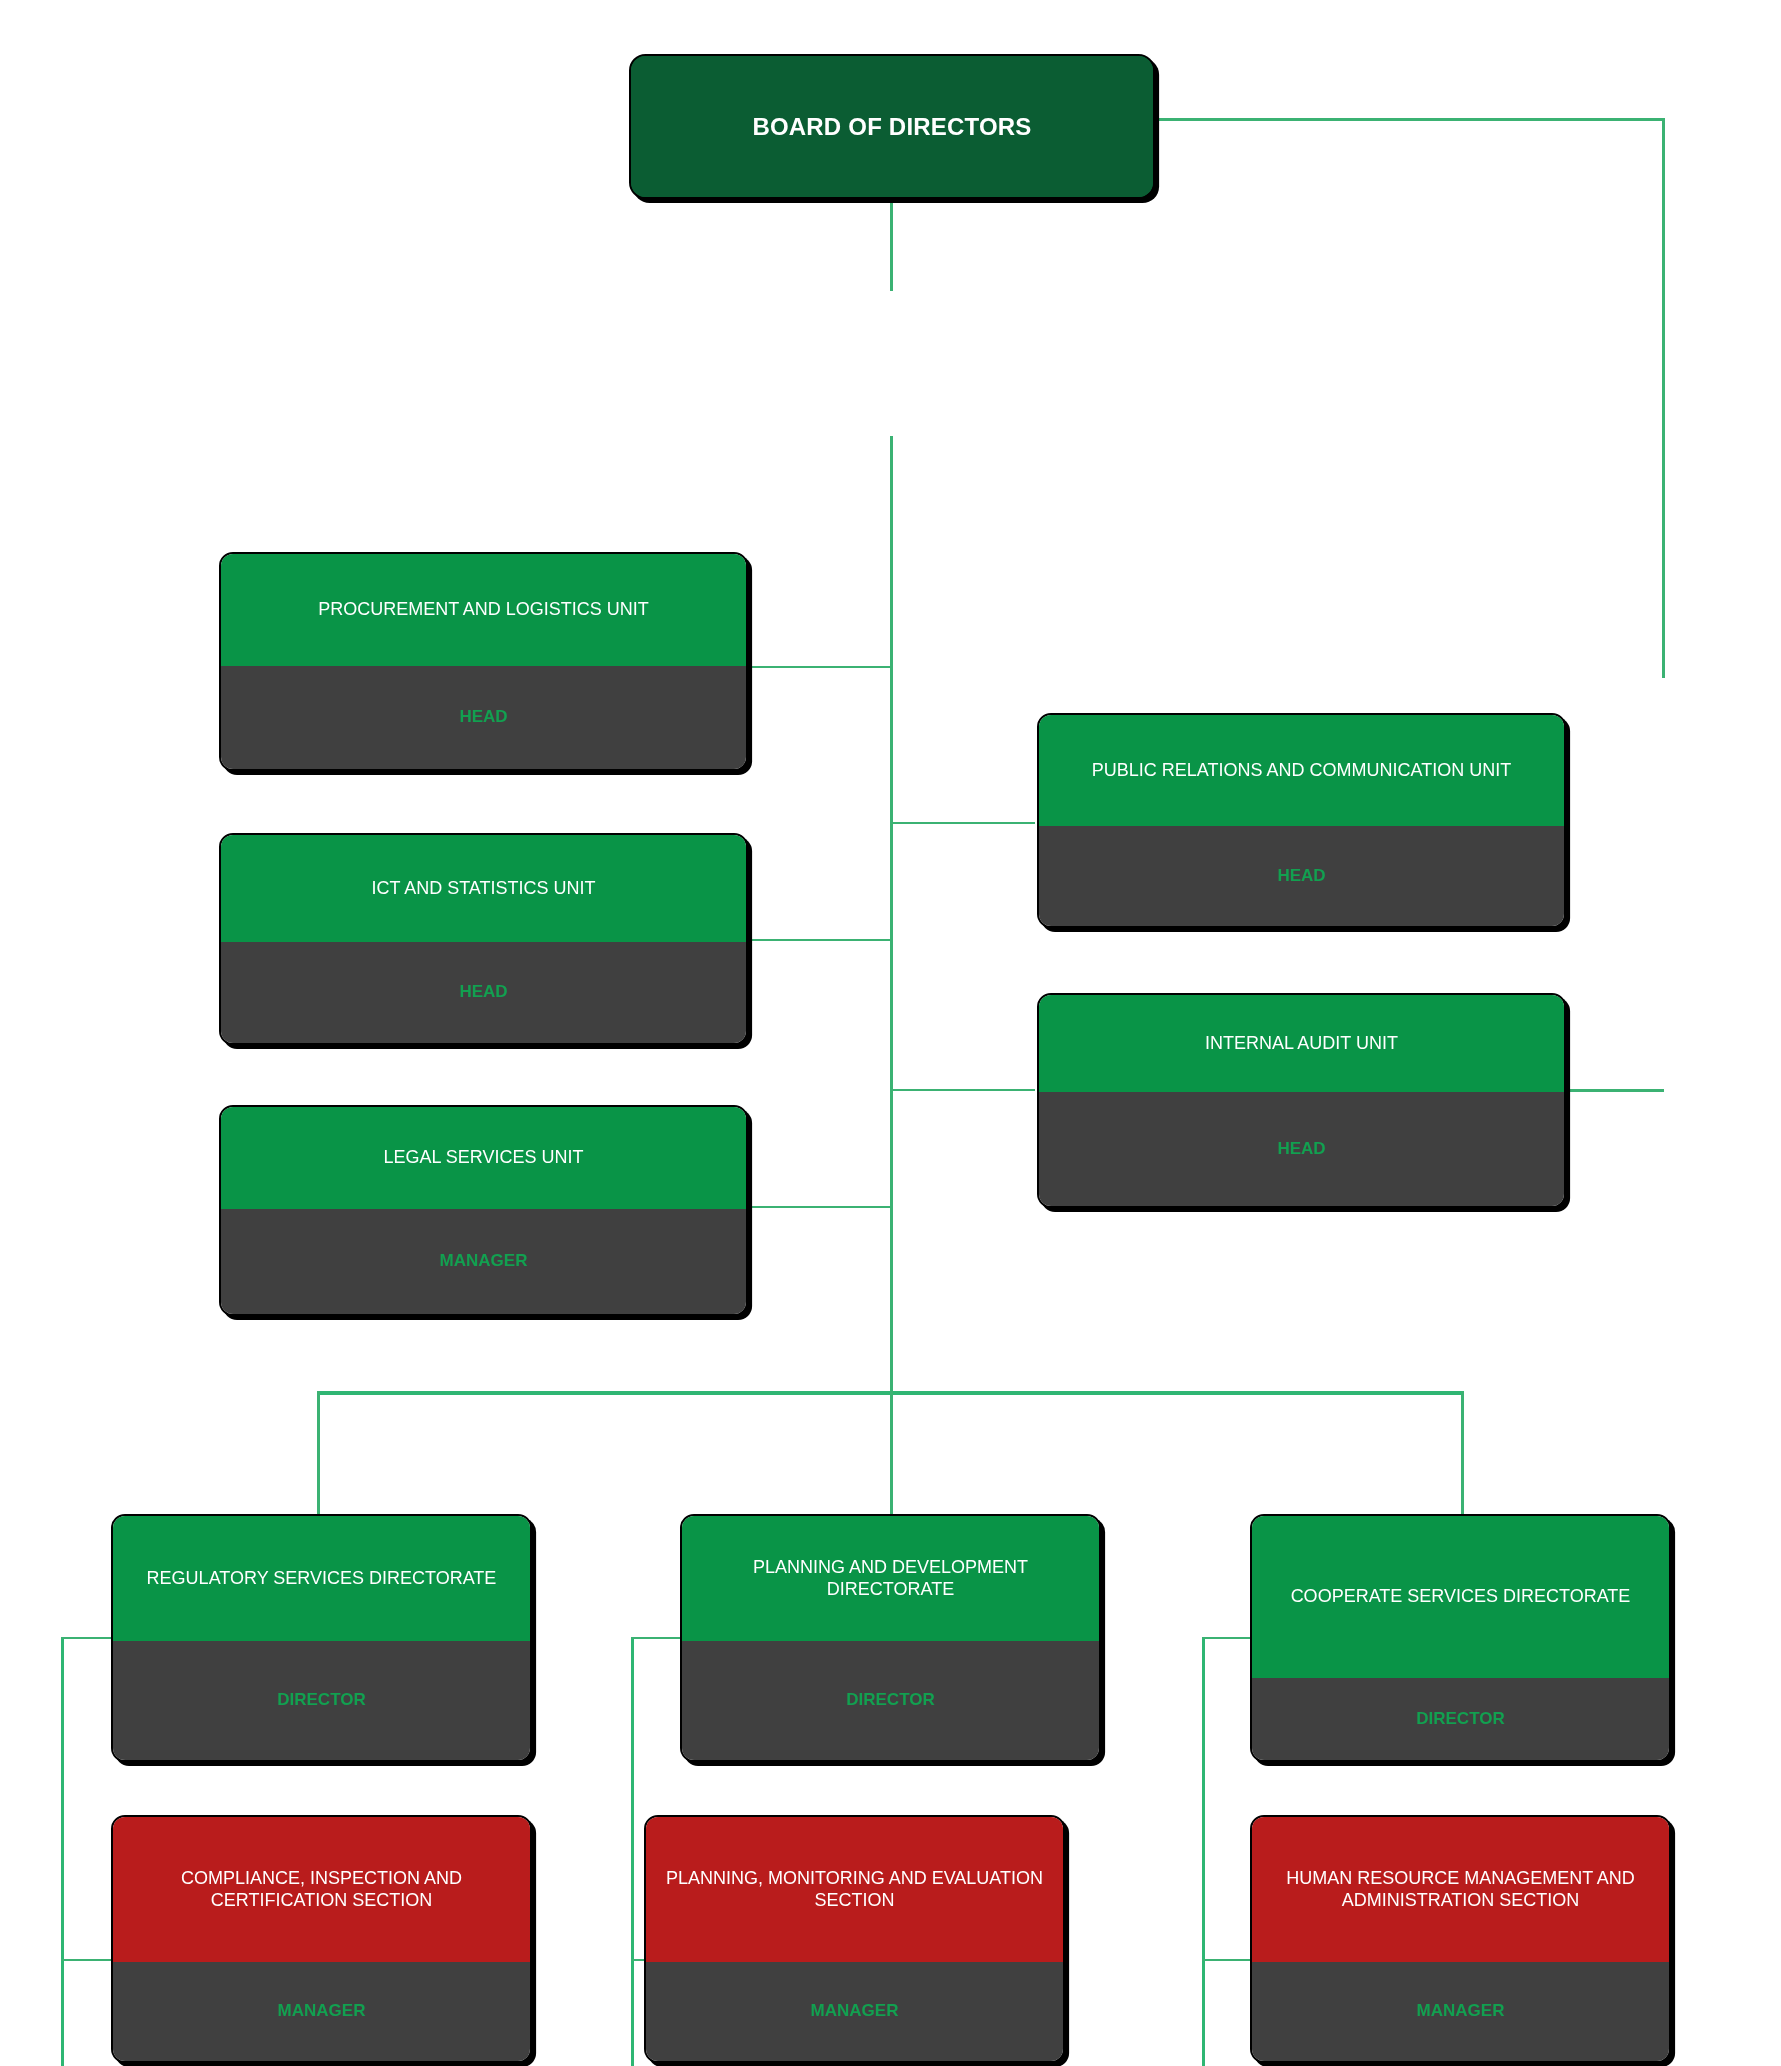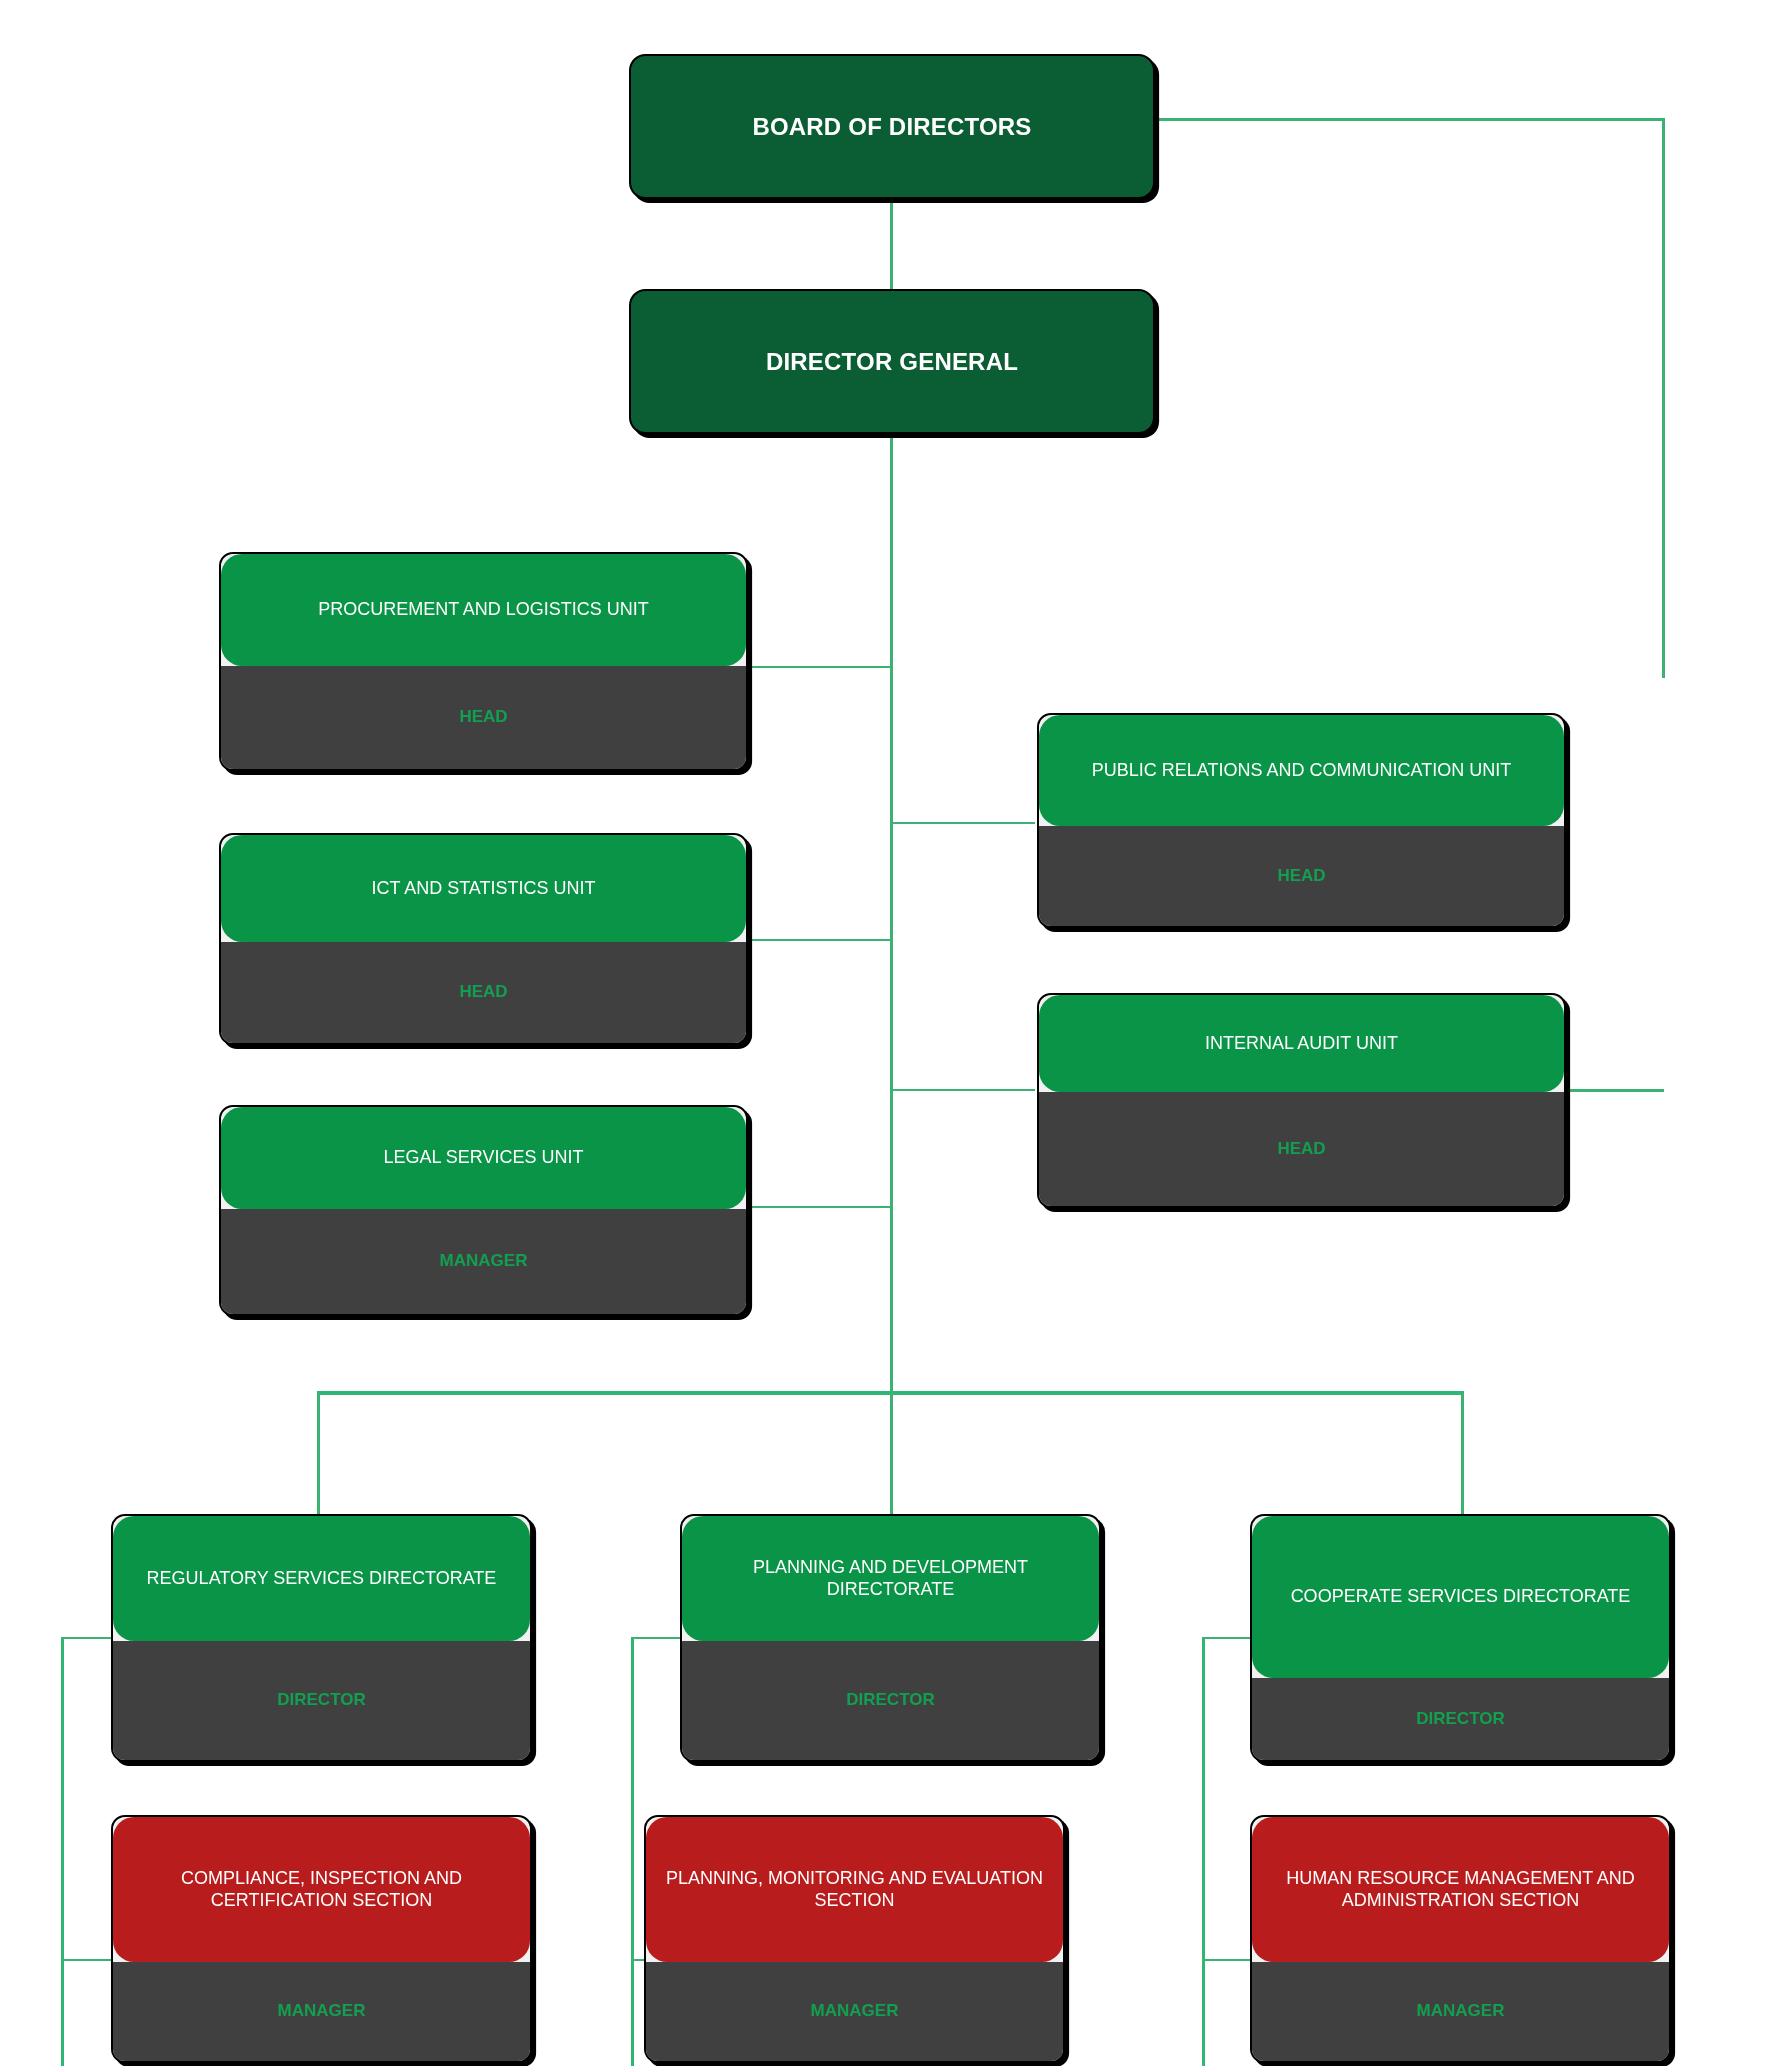"BOARD OF DIRECTORS" .node .head-band { border-radius: 21px -> none }
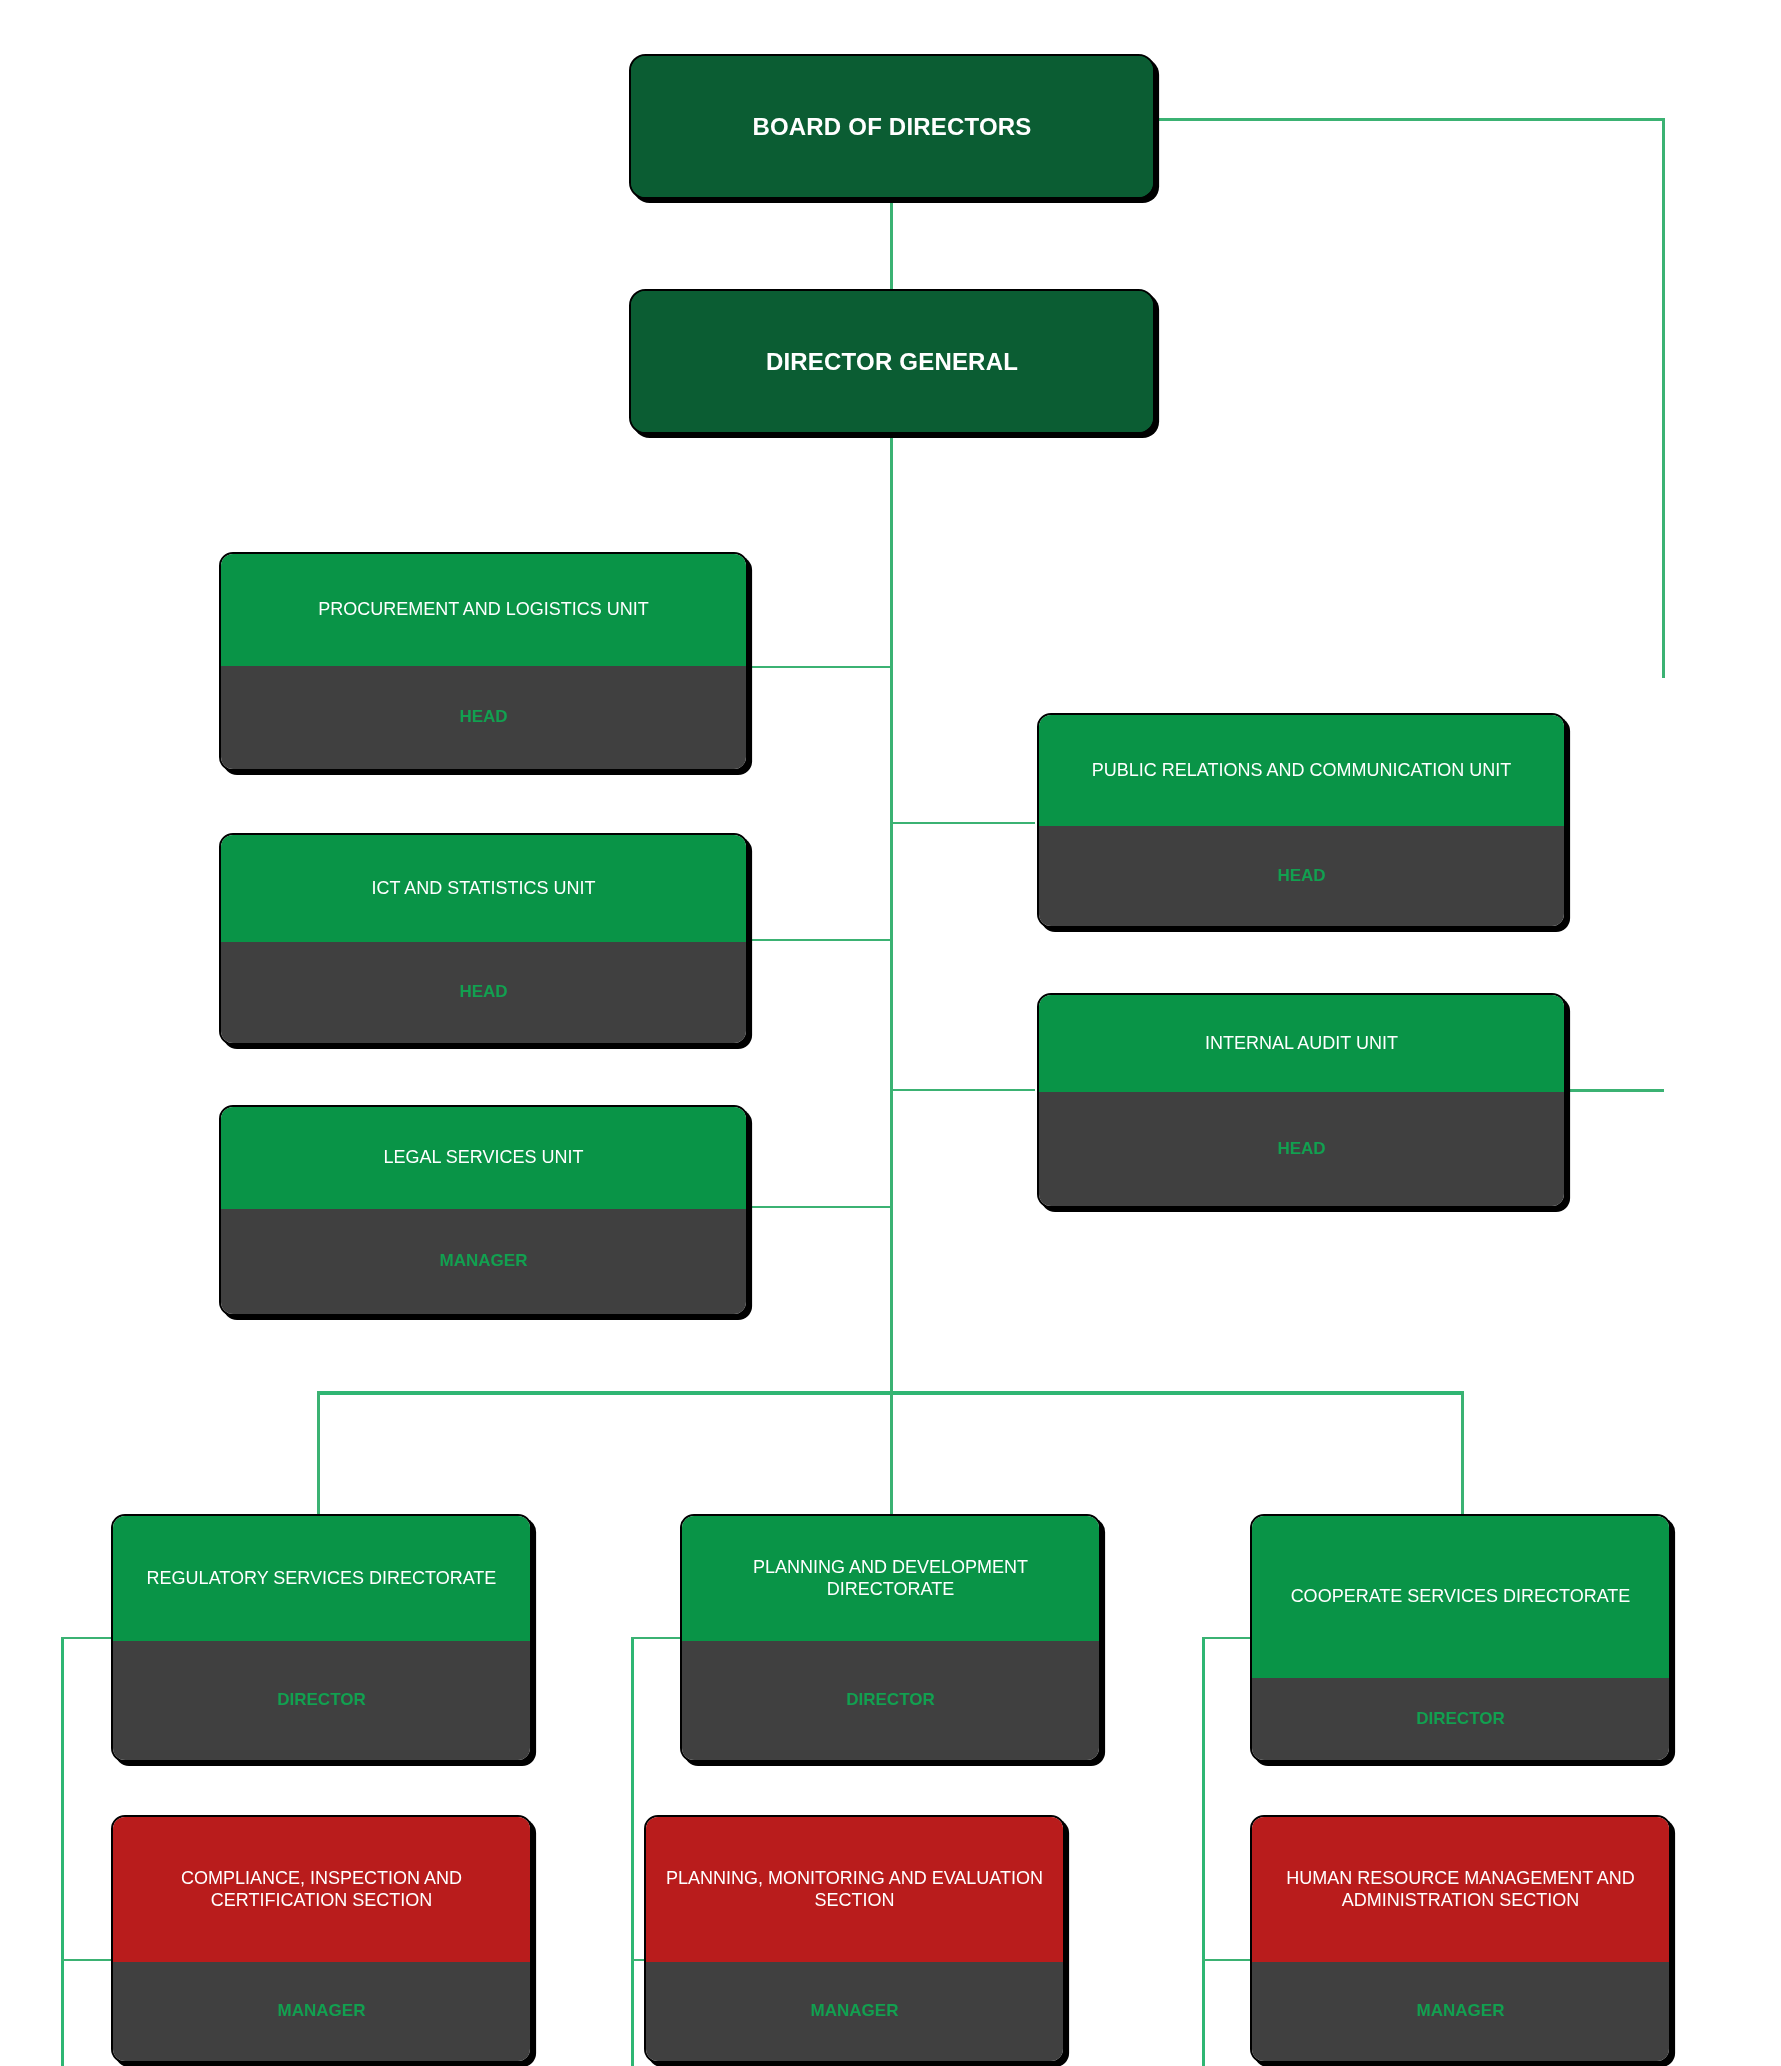"DIRECTOR GENERAL" div.node { html: <div> <div>DIRECTOR GENERAL</div> </div> -> none }
